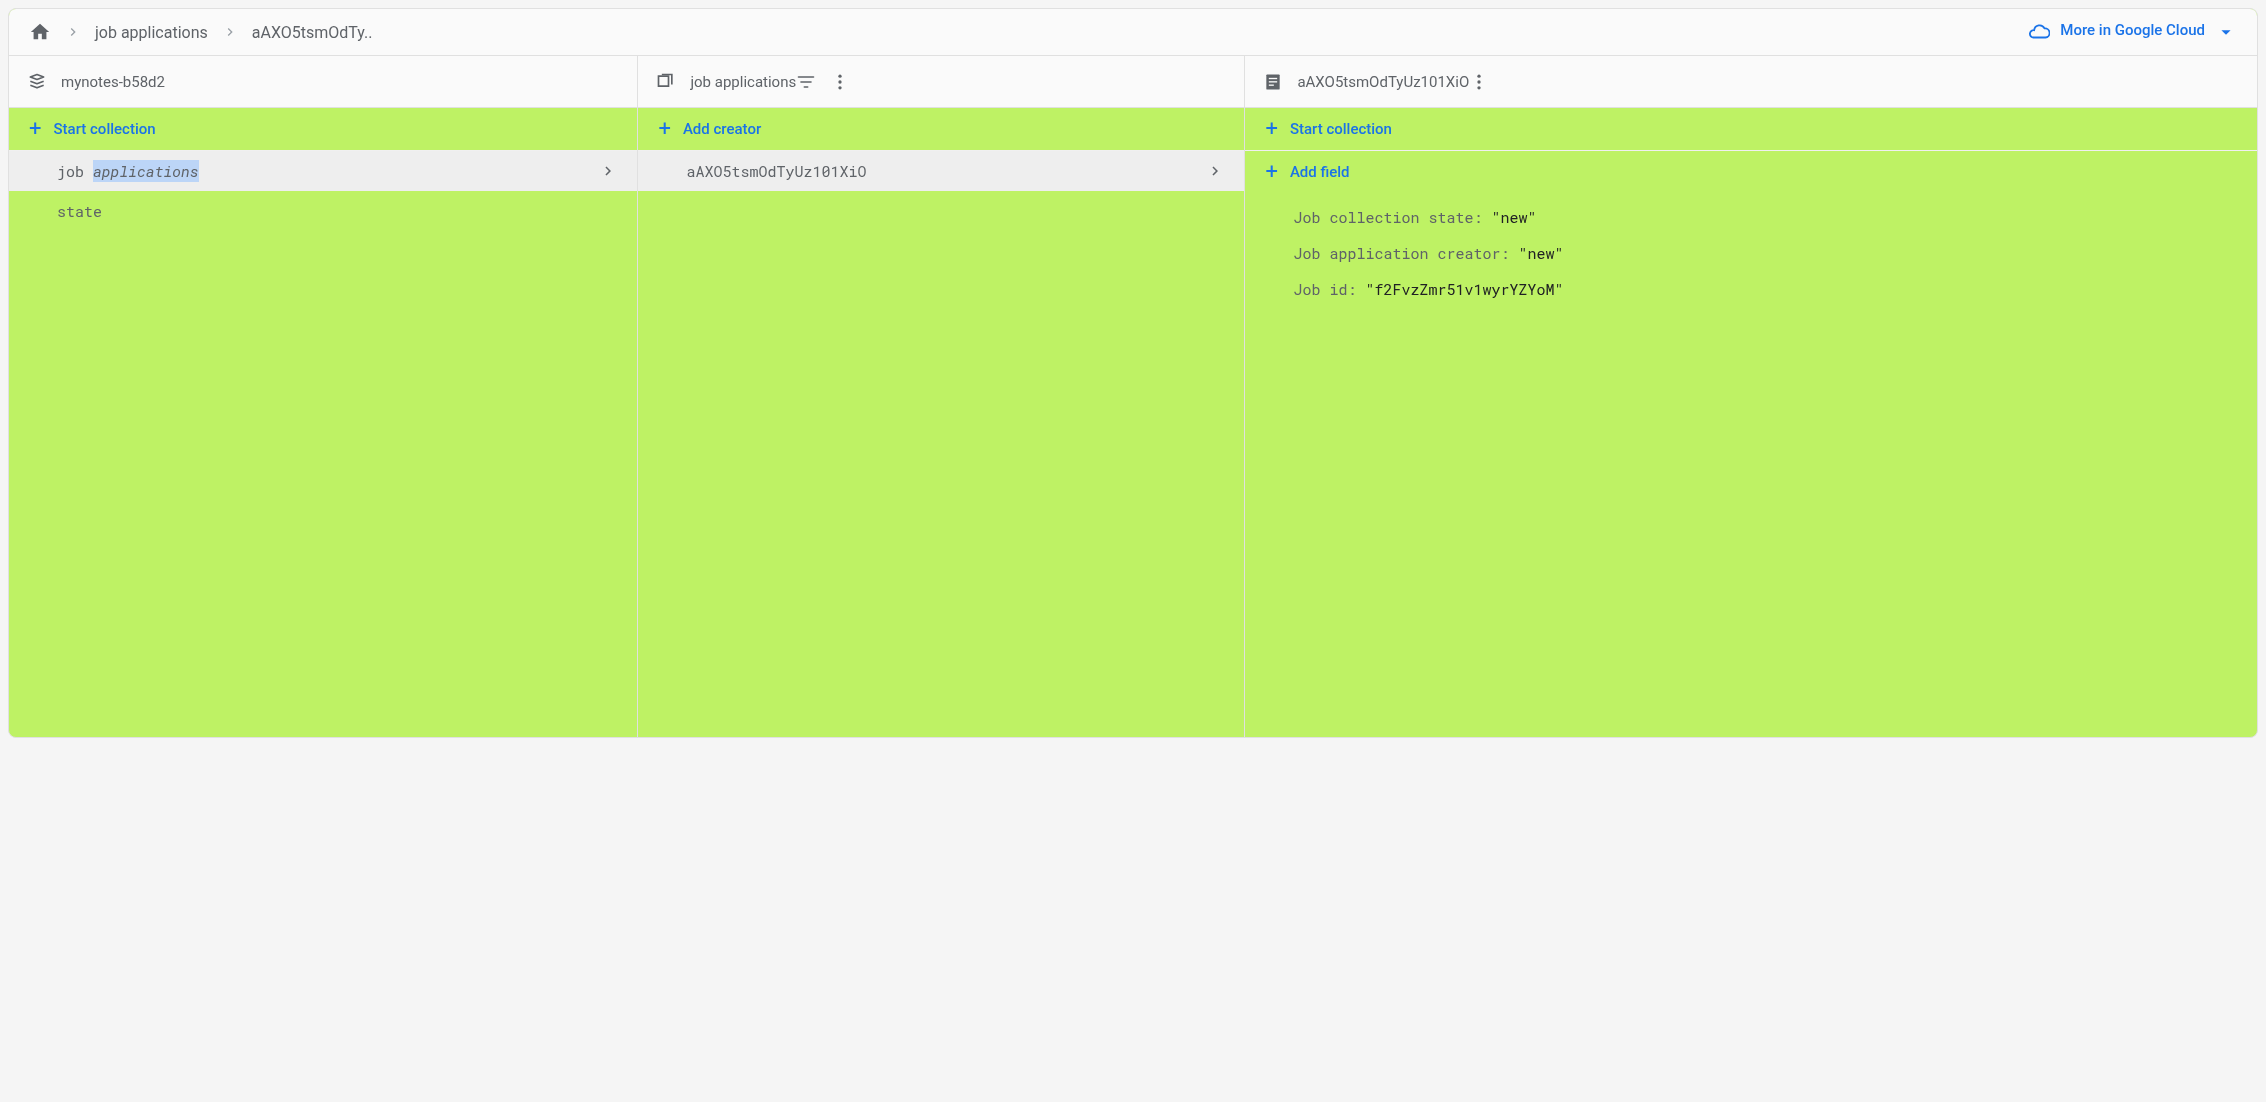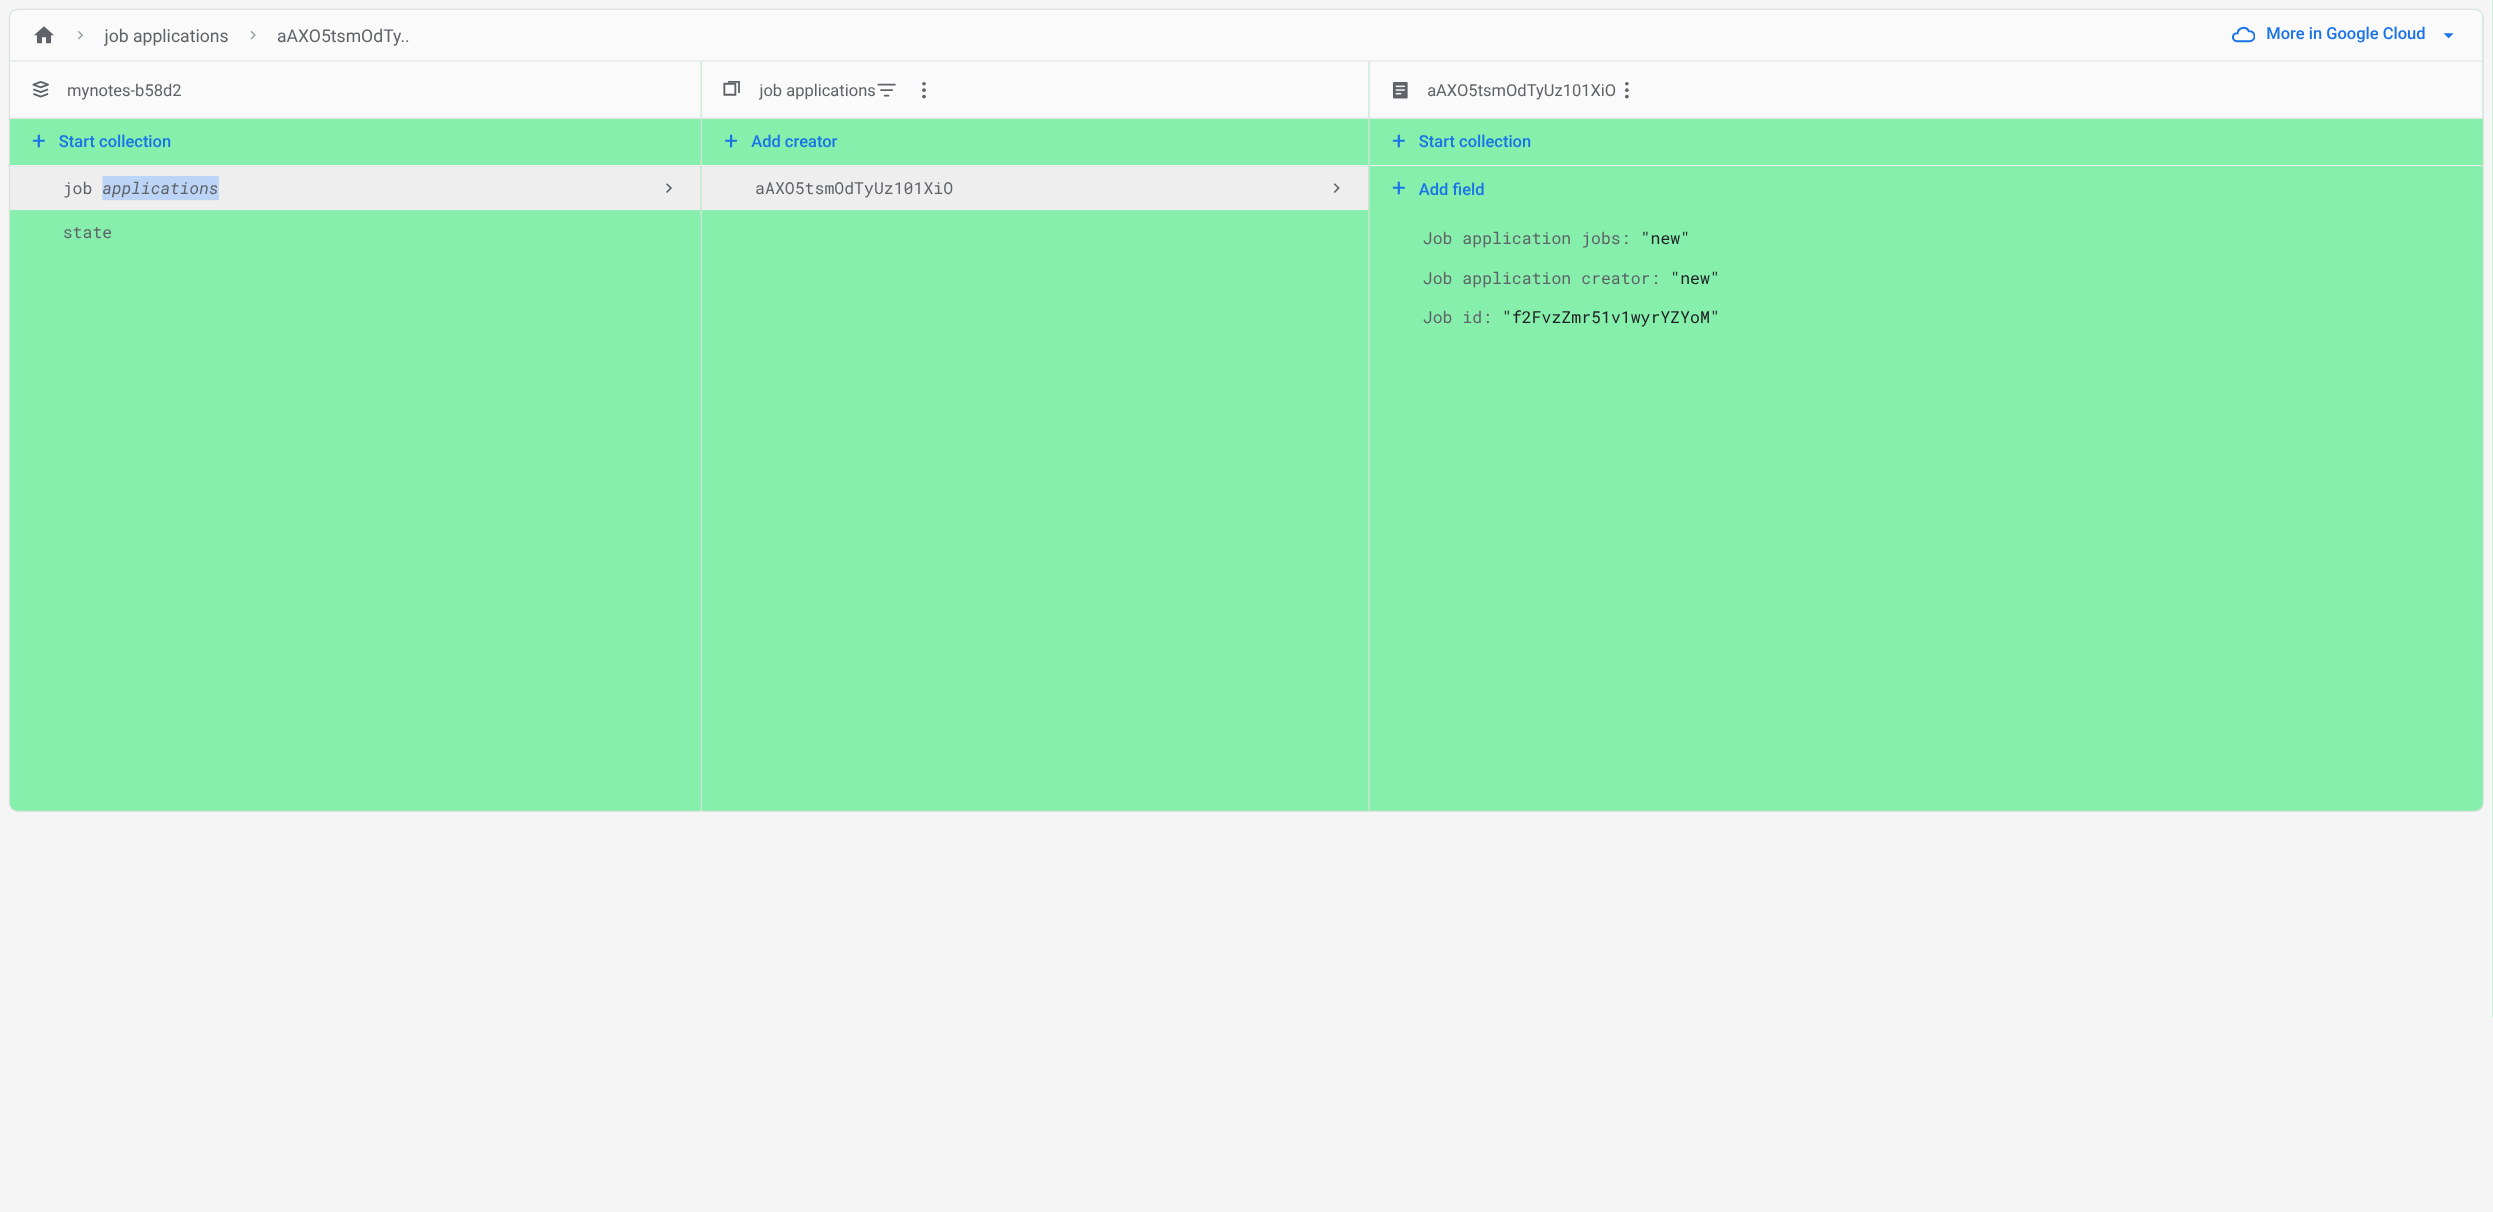"job applications" .panel { background: #86efac -> #bef264 }
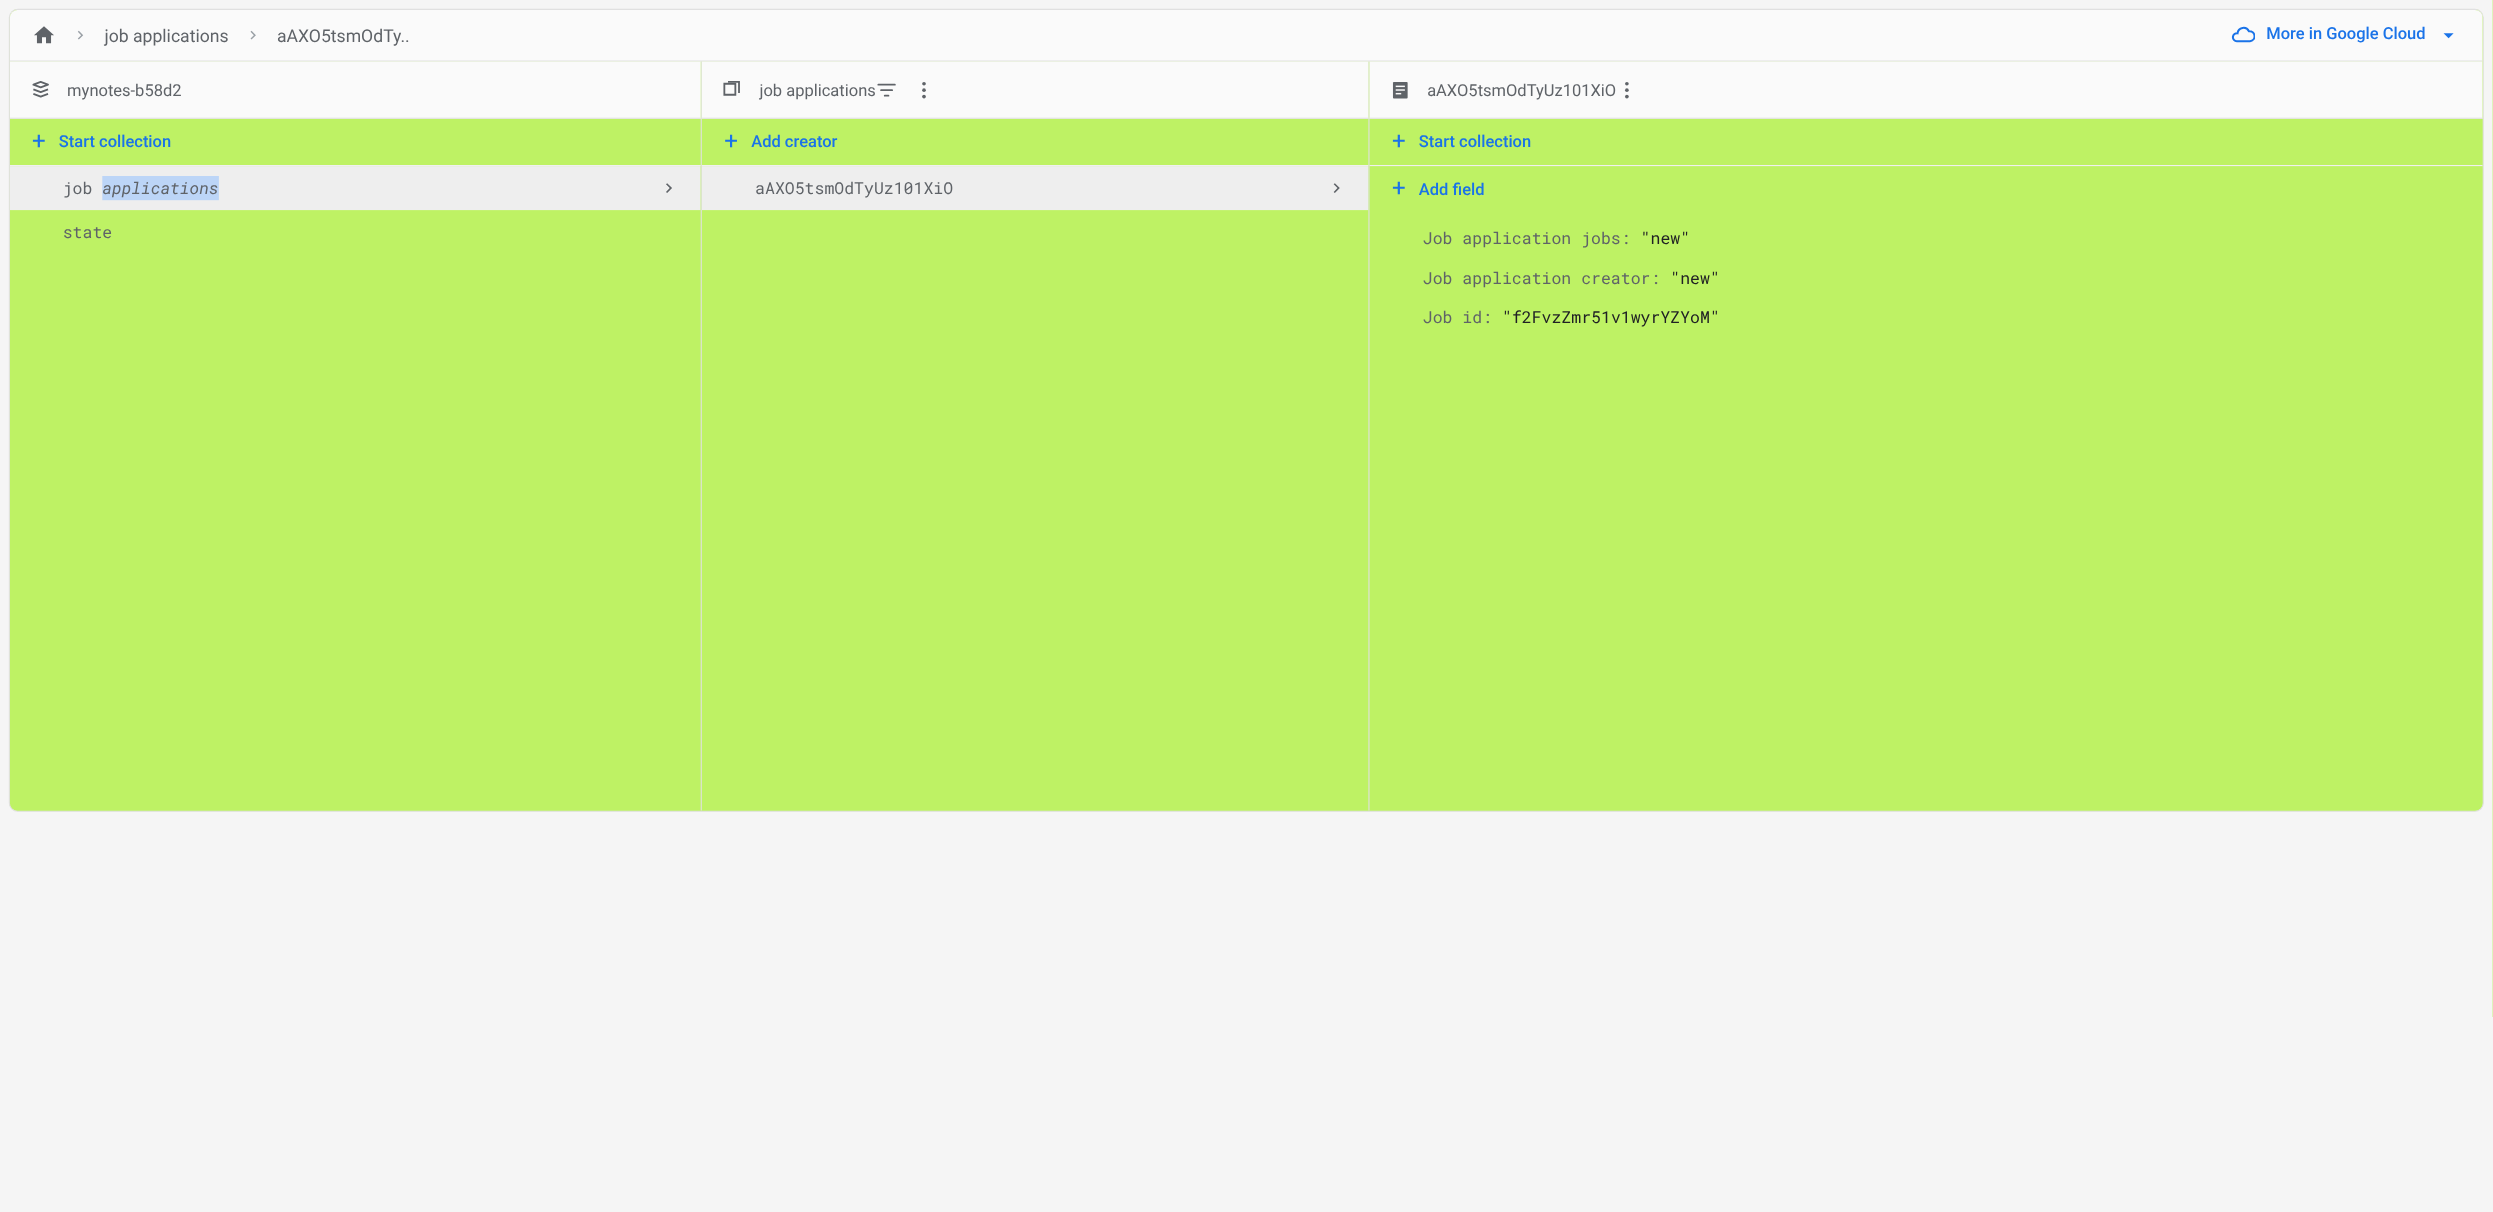"Job application jobs" span.fkey { text: application jobs -> collection state }
